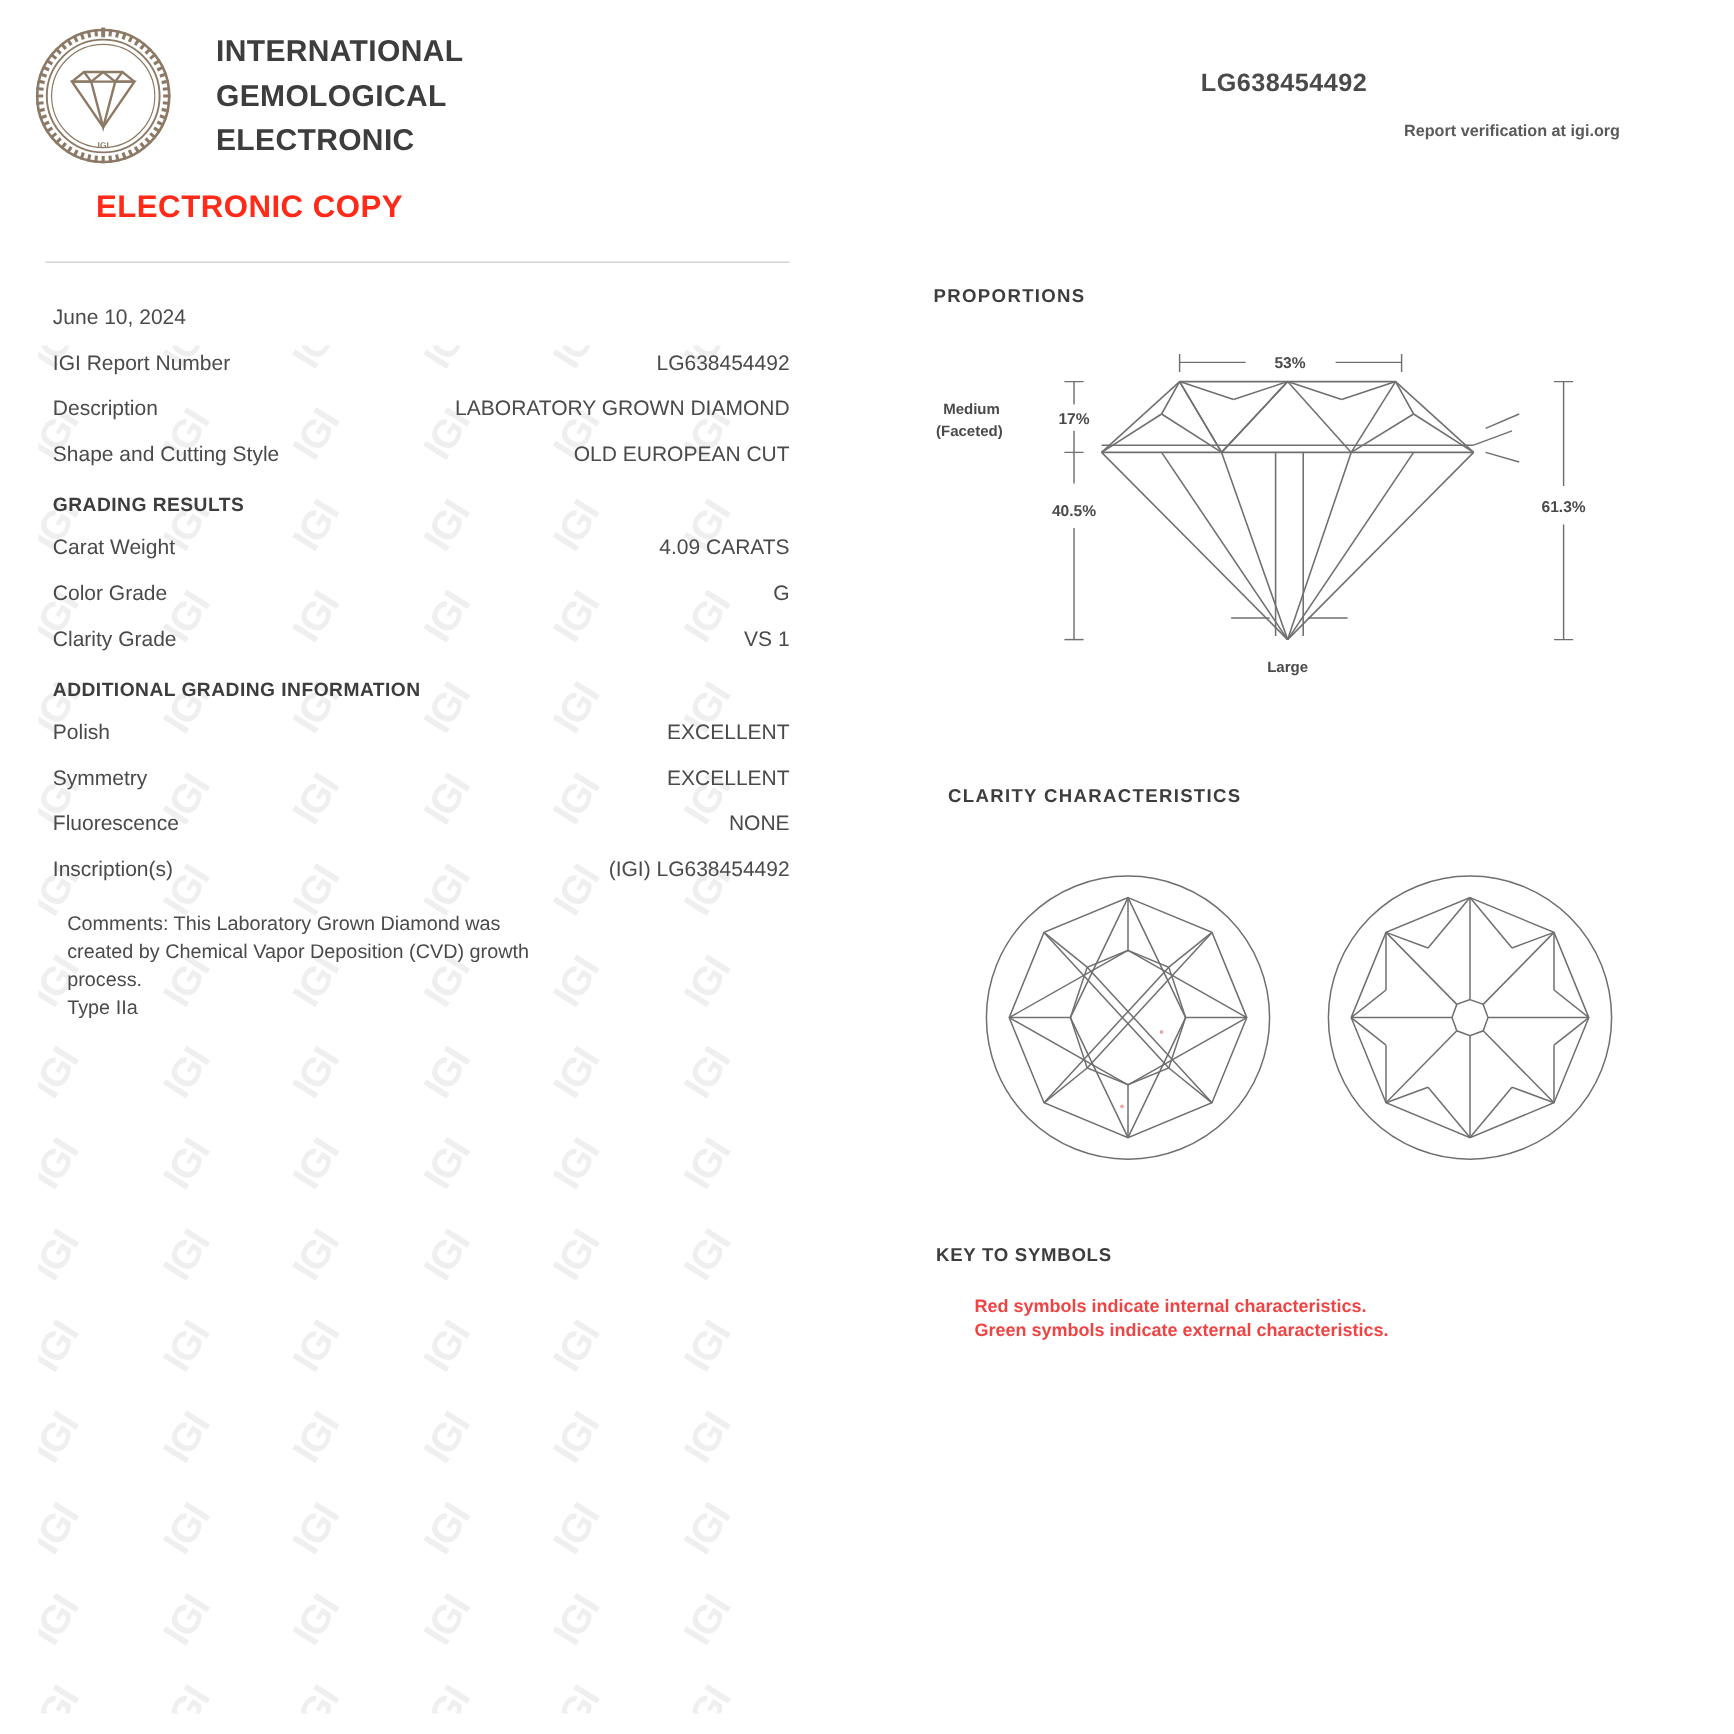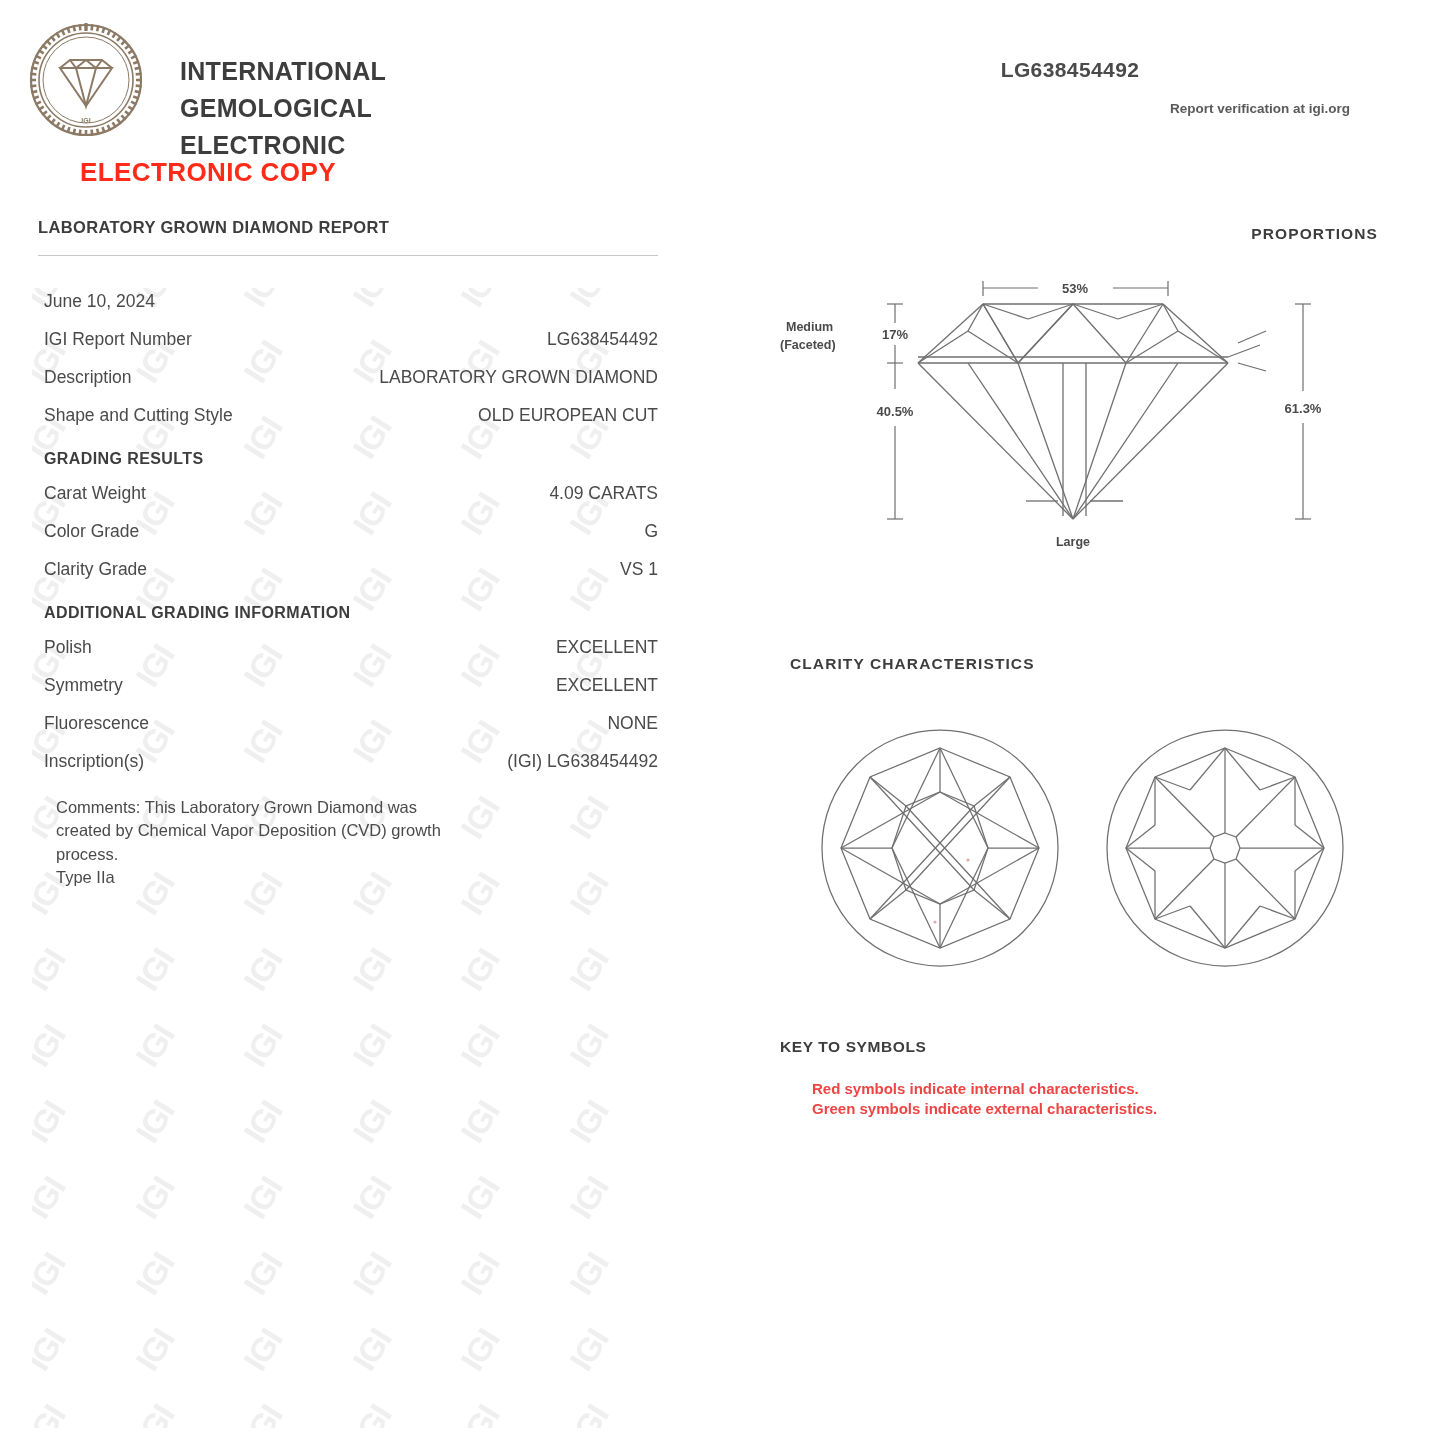"INTERNATIONAL" .brand { margin-top: 28px -> none }
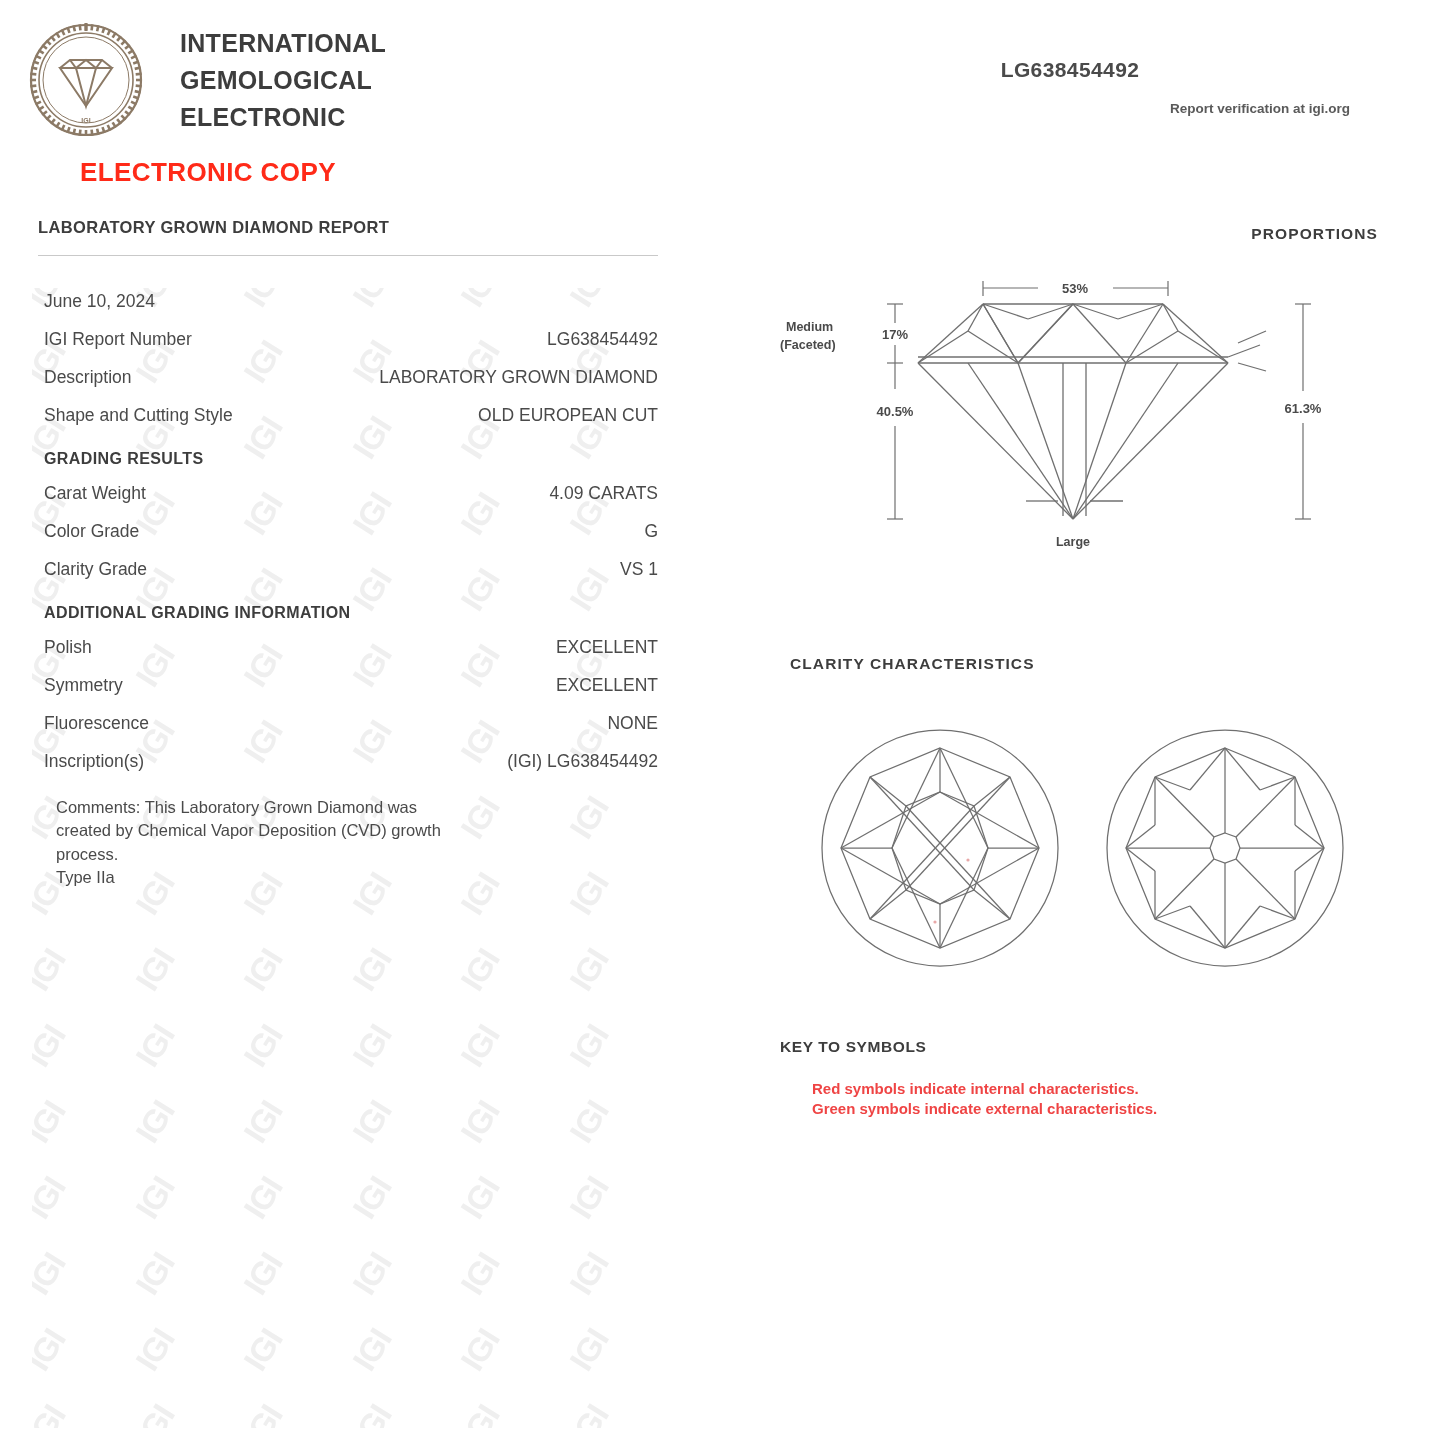"LABORATORY GROWN DIAMOND REPORT" div.doc-title { html: <div>LABORATORY GROWN DIAMOND REPORT</div> -> none }
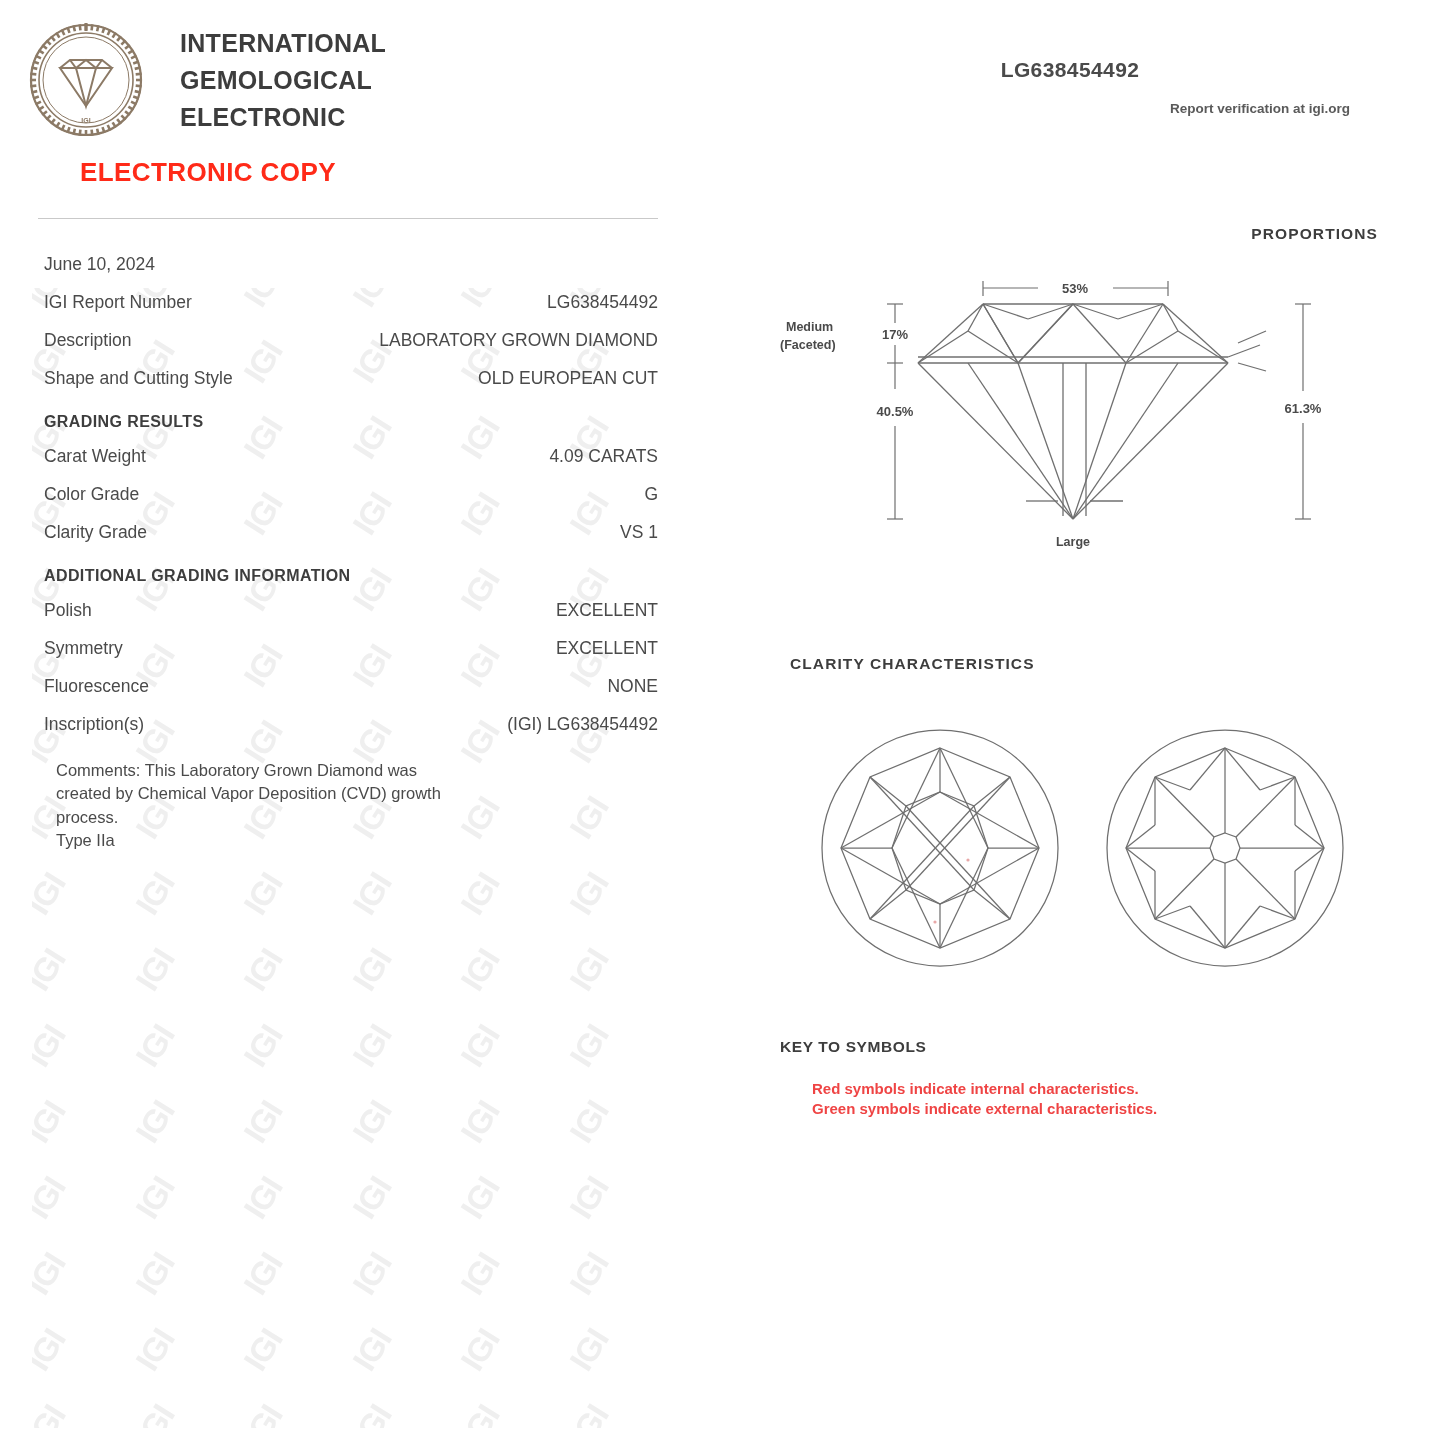"PROPORTIONS" .right-col { text-align: right -> none; top: 225px -> 239px }
